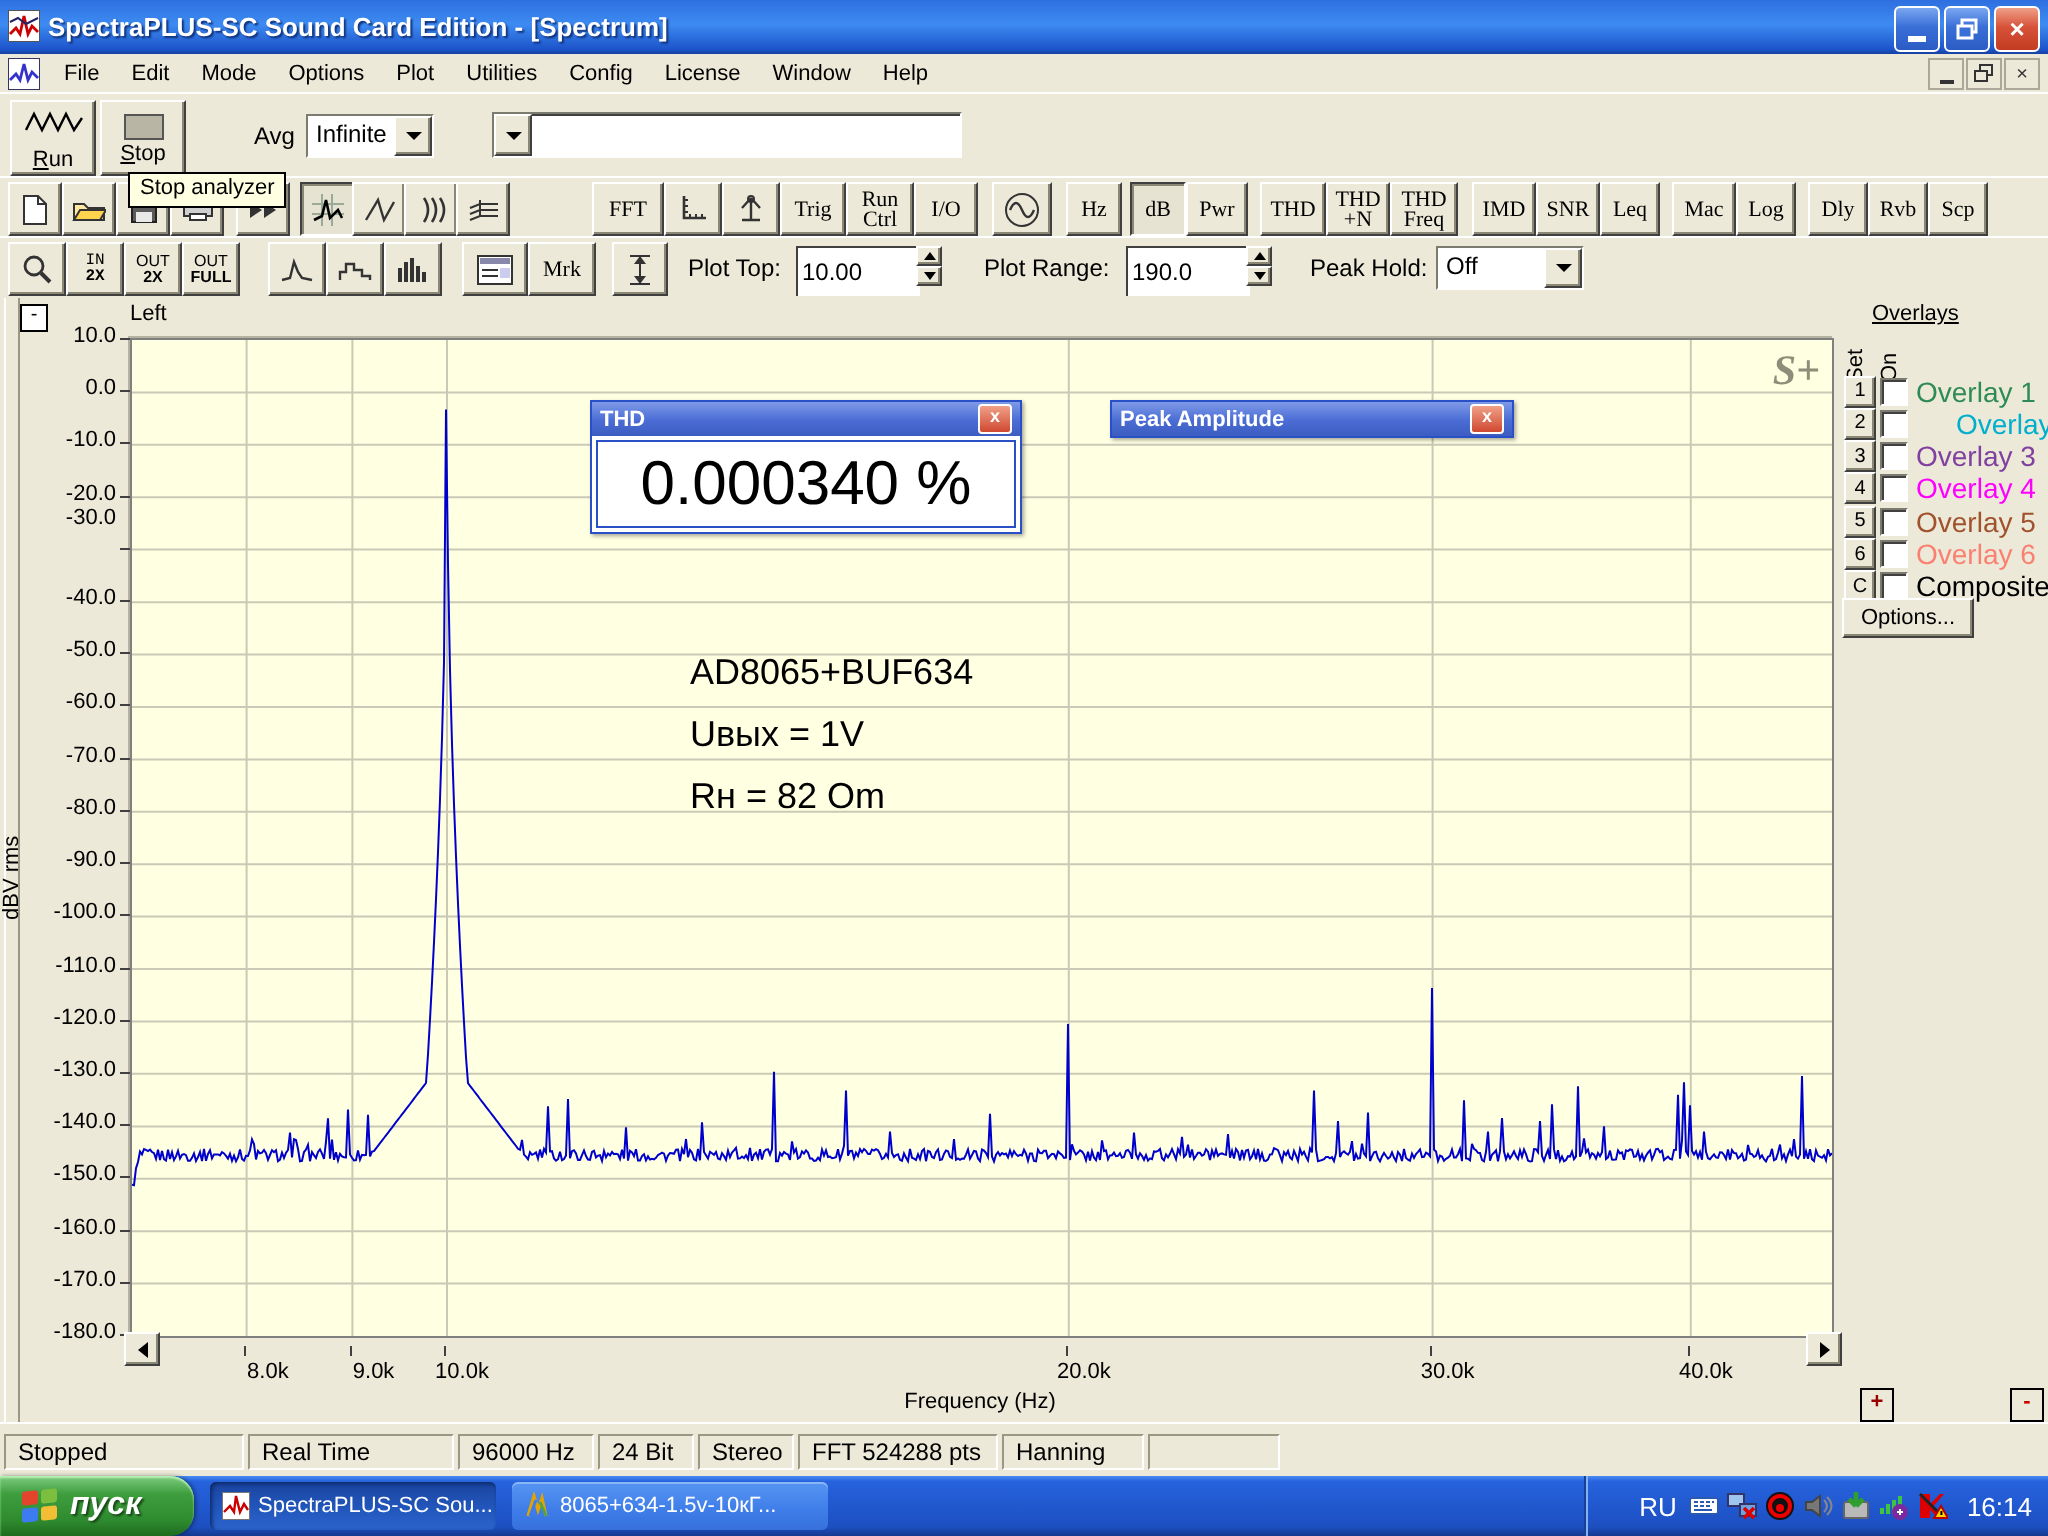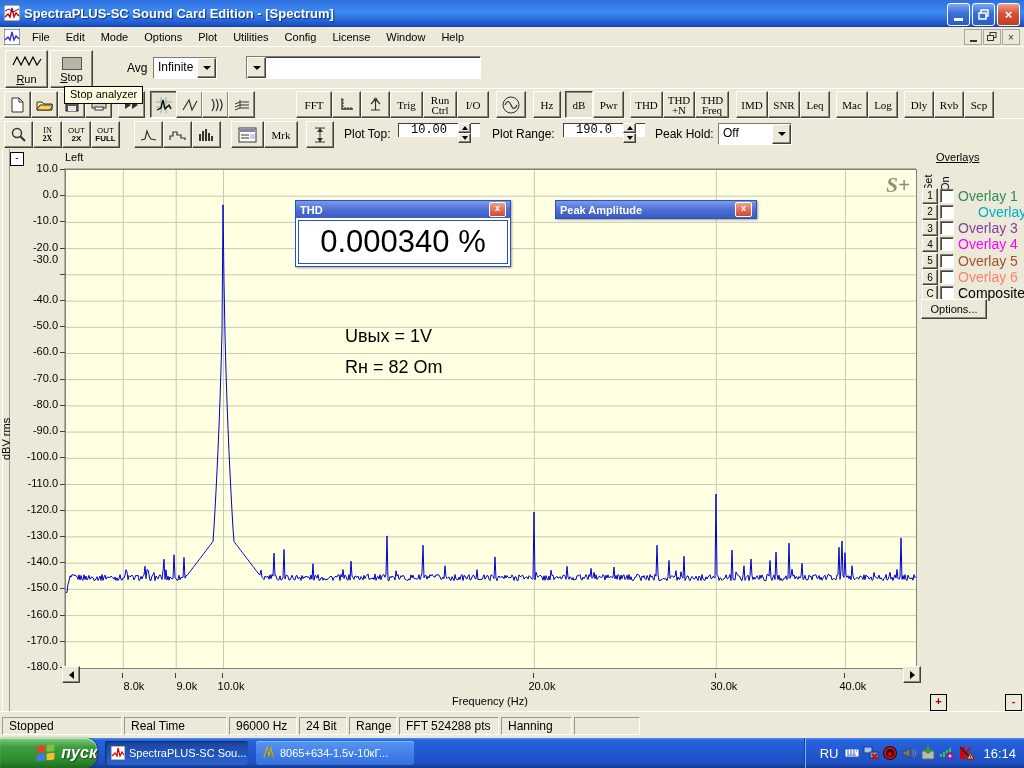"IN" div.tbtn { font-family: Liberation Serif, serif -> Liberation Mono, monospace }
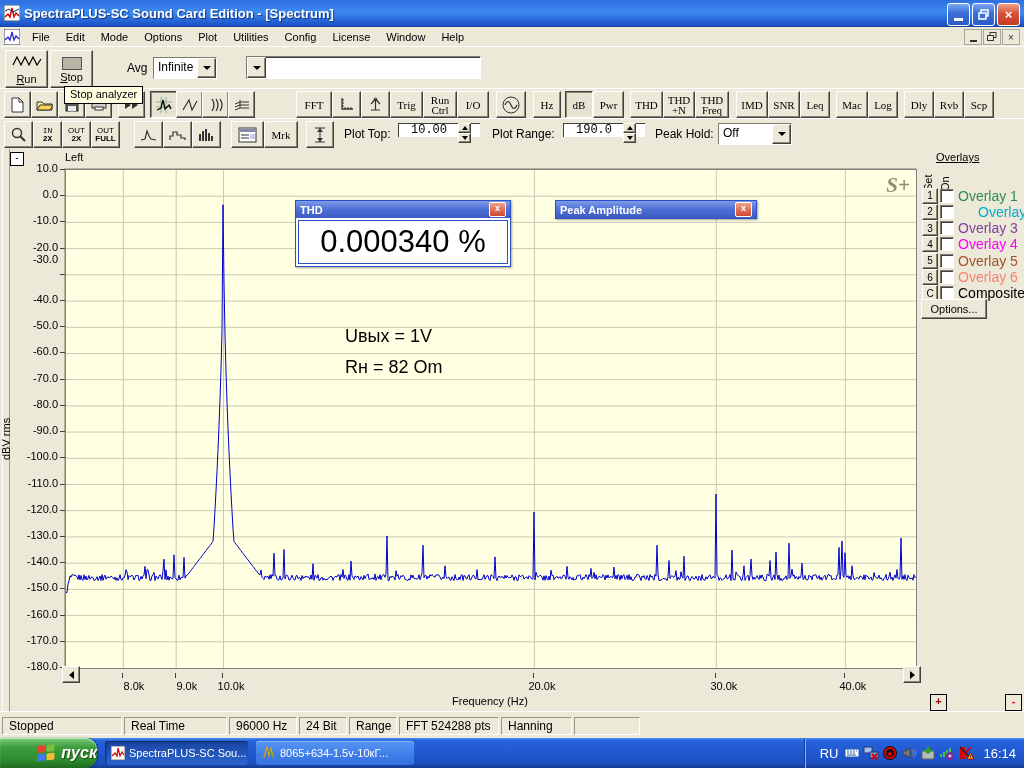"10.00" input.edit { font-family: Liberation Mono, monospace -> Liberation Sans, sans-serif; height: 14px -> 25px; padding: 0 13px -> 0 3px }
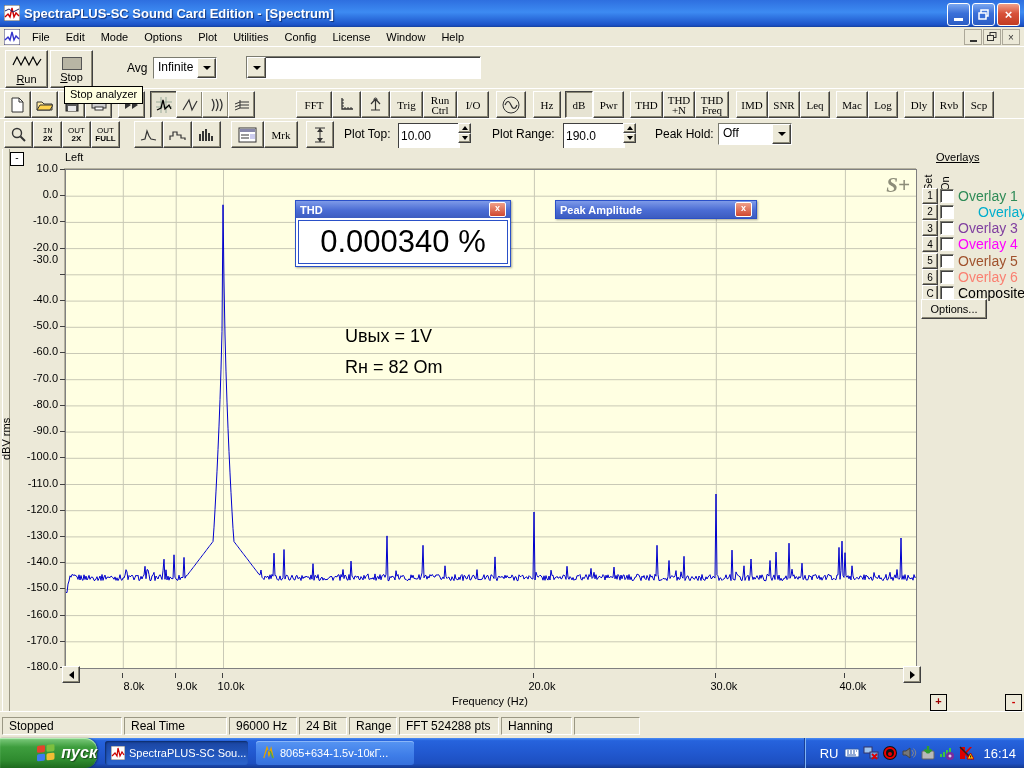"AD8065+BUF634" div { html: none -> <div>AD8065+BUF634</div> }
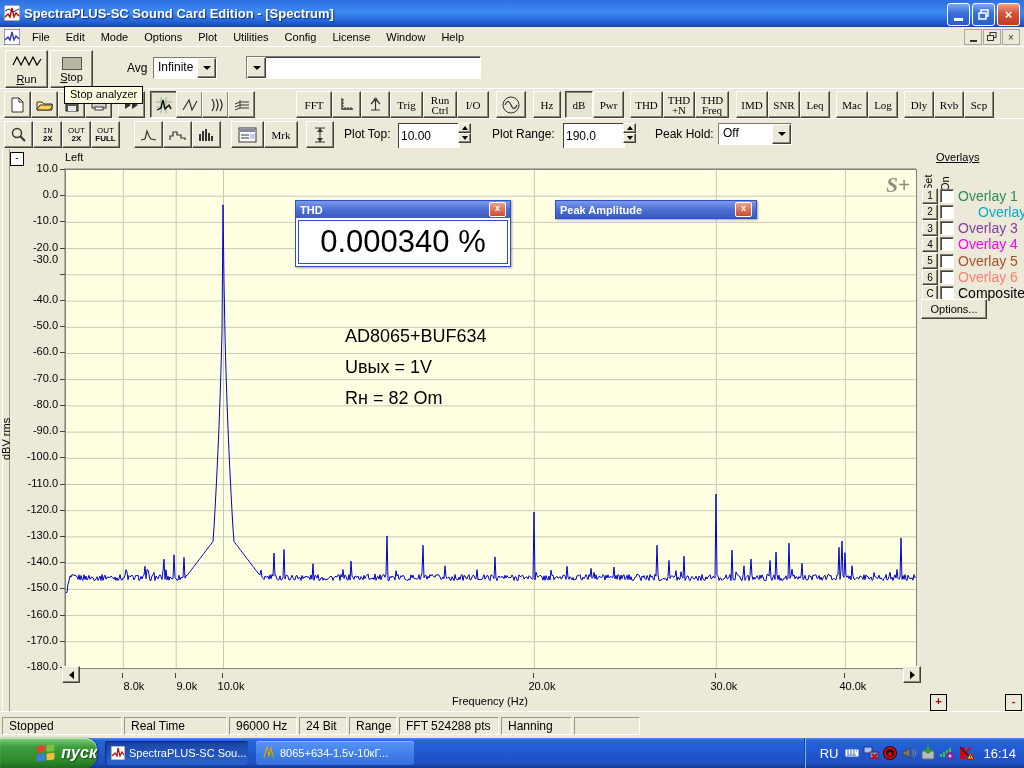"Range" div.seg { text: Range -> Stereo }
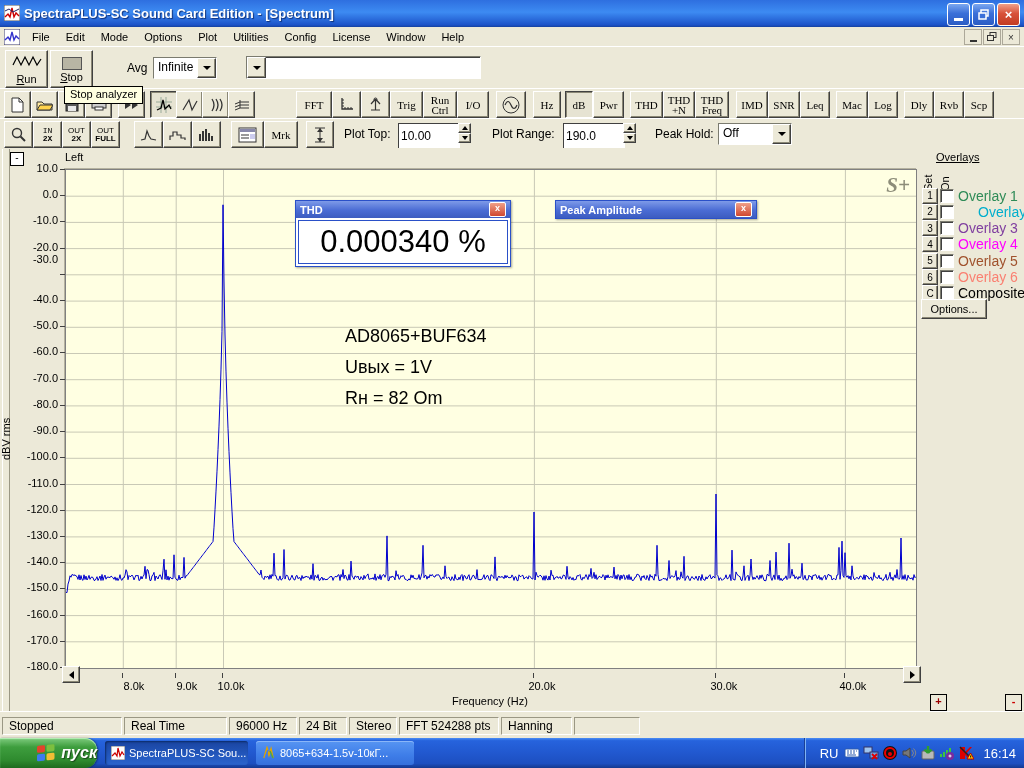"пуск" #startbtn { justify-content: flex-end -> none }
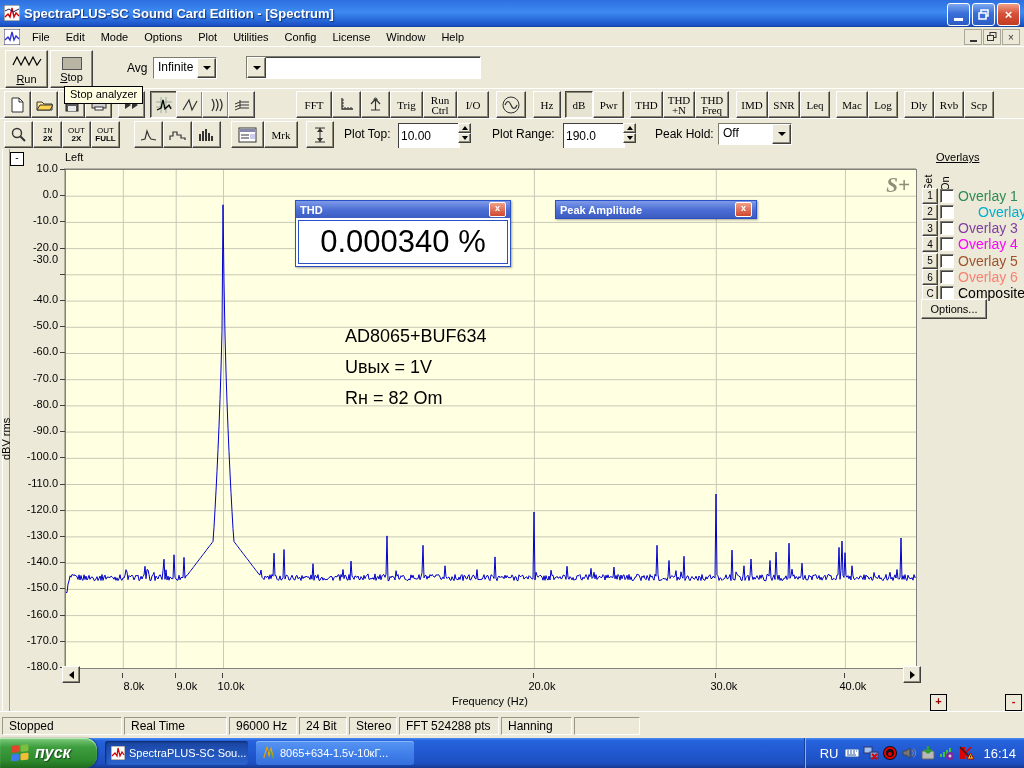"RU" #tray { padding-left: 8px -> 20px }
